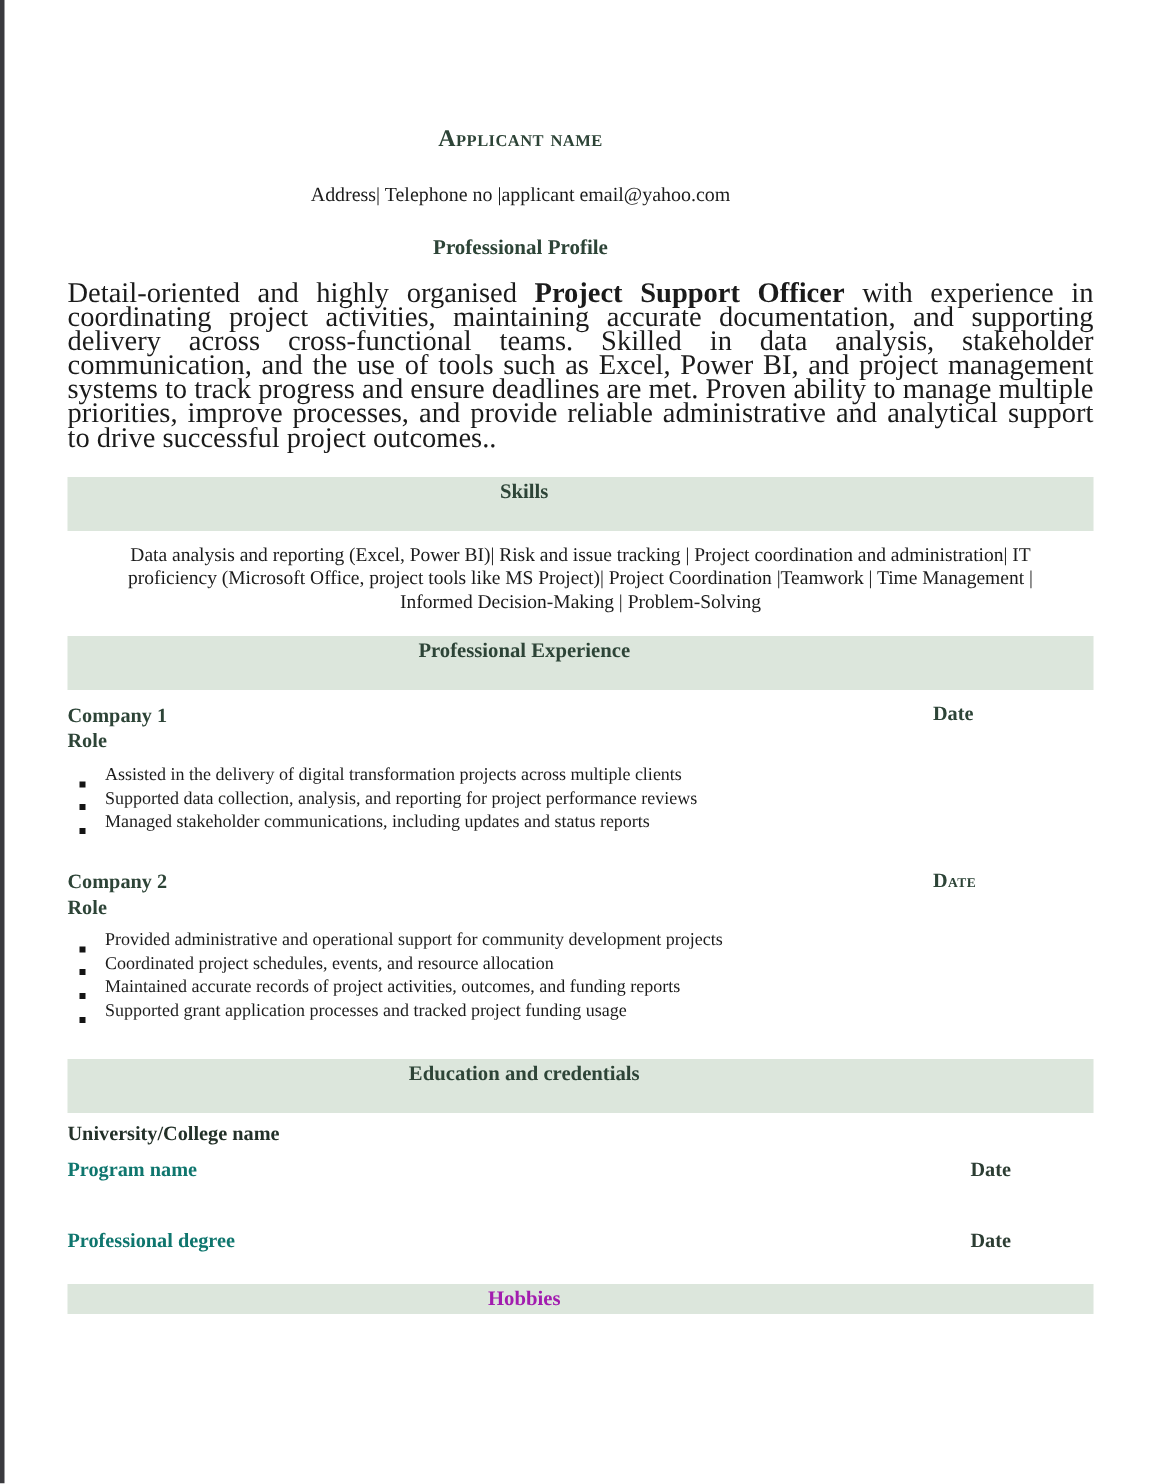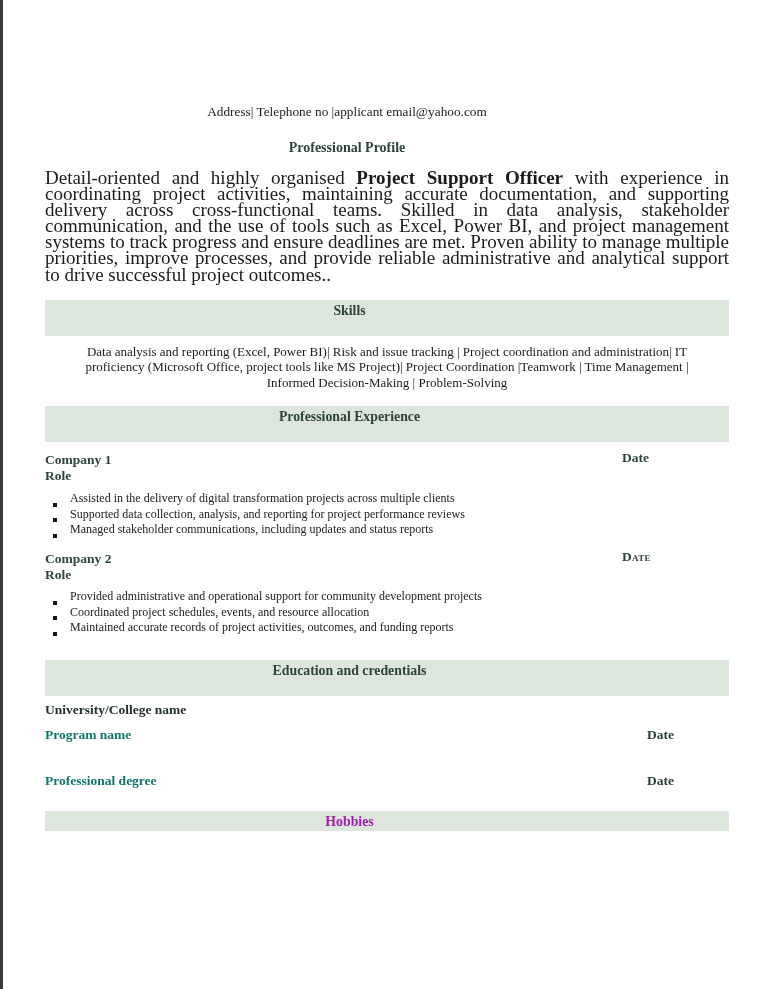"Applicant name" h1.name { html: none -> <h1>Applicant name</h1> }
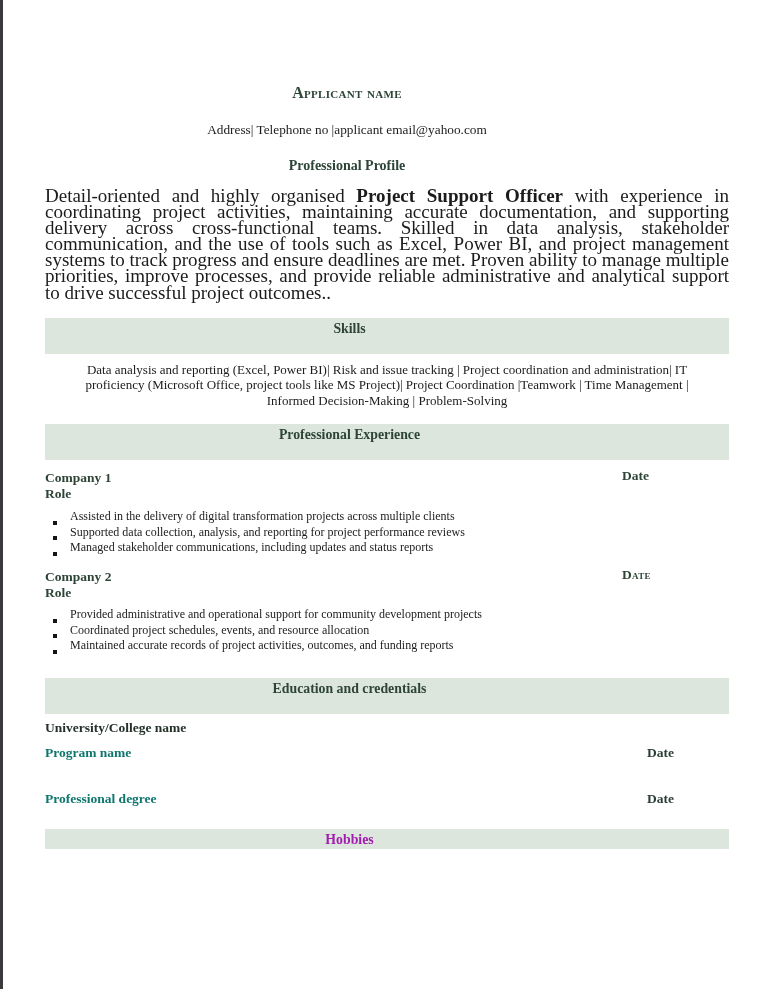"Company 2" .job + .job { margin-top: 11px -> 23px }
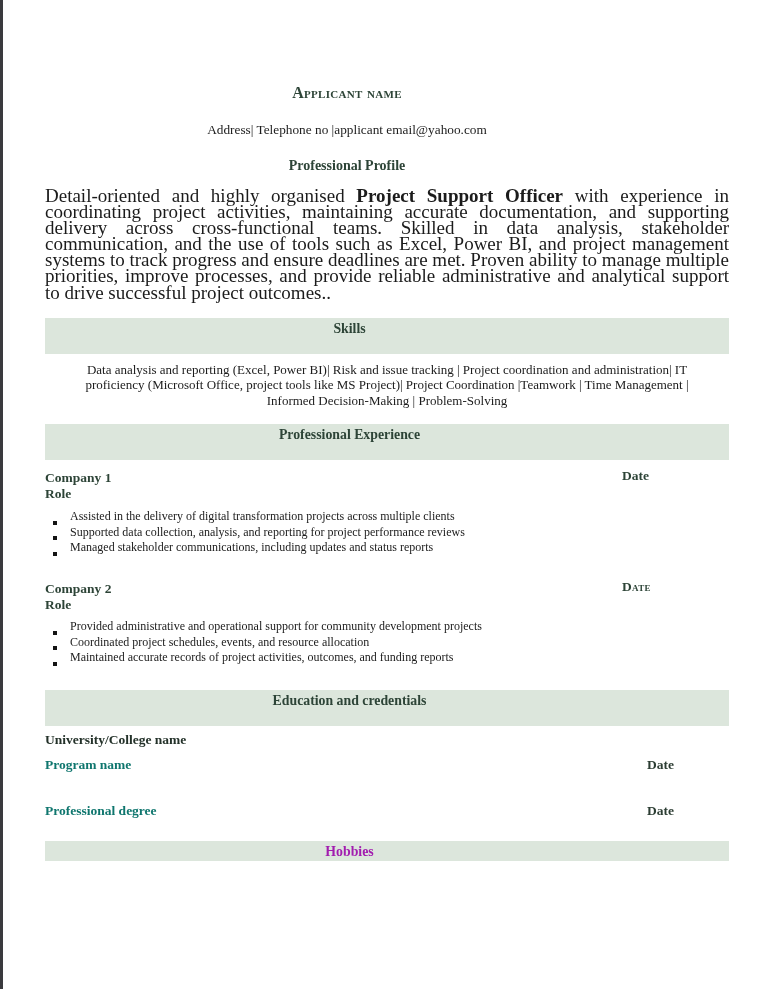"Supported grant application processes" li { html: none -> <li> <span></span> <span>Supported grant application processes and tracked project funding usage</span> </li> }
